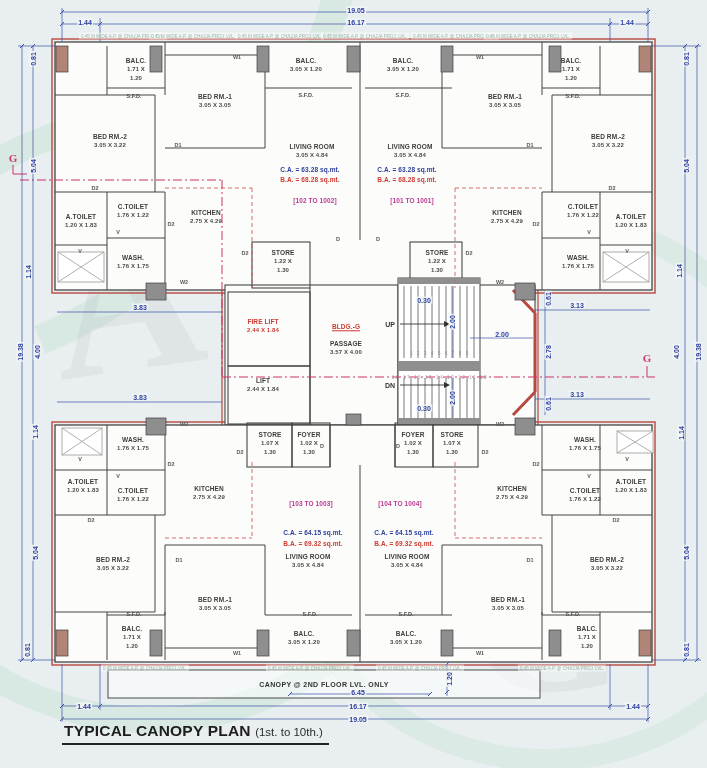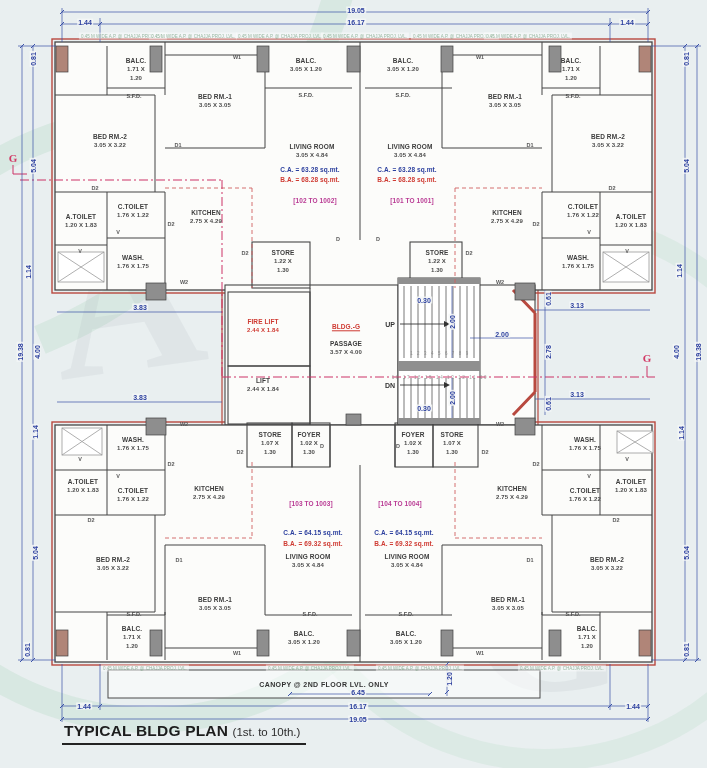"TYPICAL BLDG PLAN" span.t1 { text: BLDG -> CANOPY }
